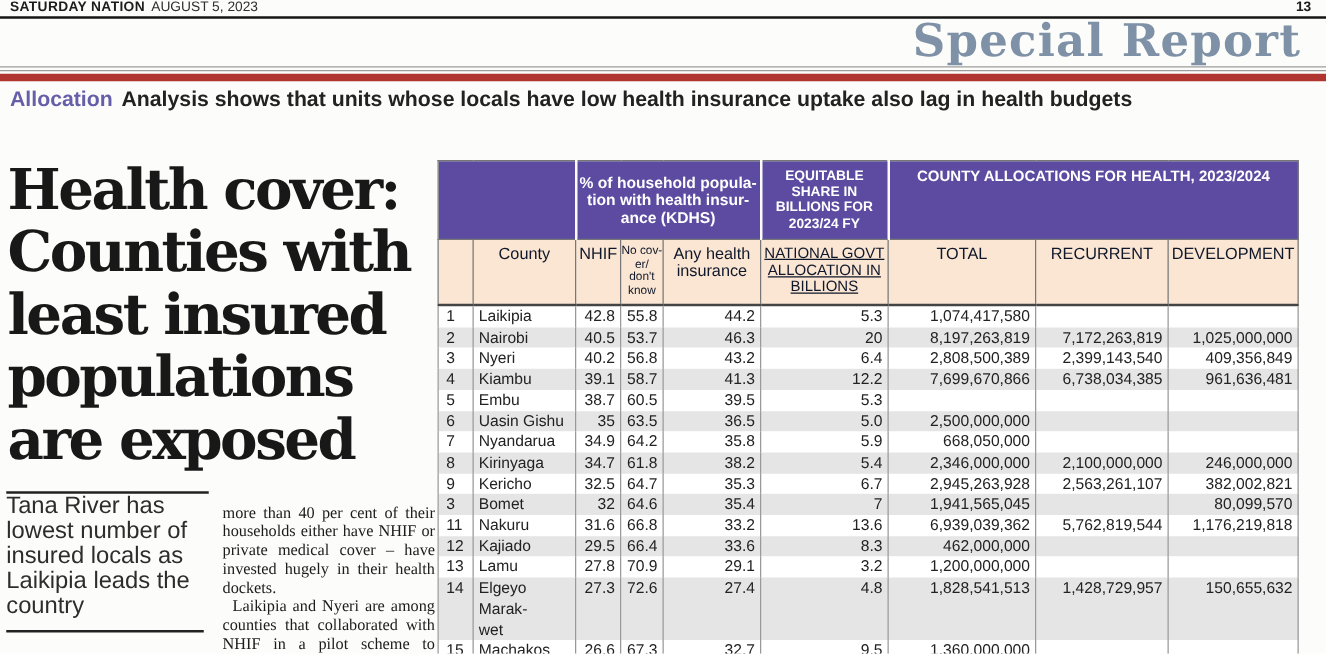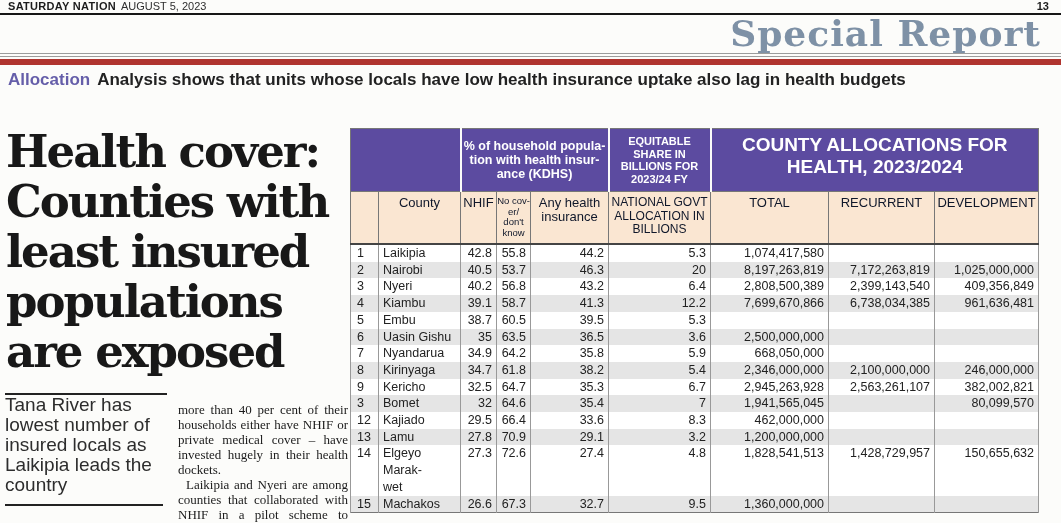"COUNTY ALLOCATIONS FOR HEALTH, 2023/2024" .th-alloc { font-size: 19px -> 12px }
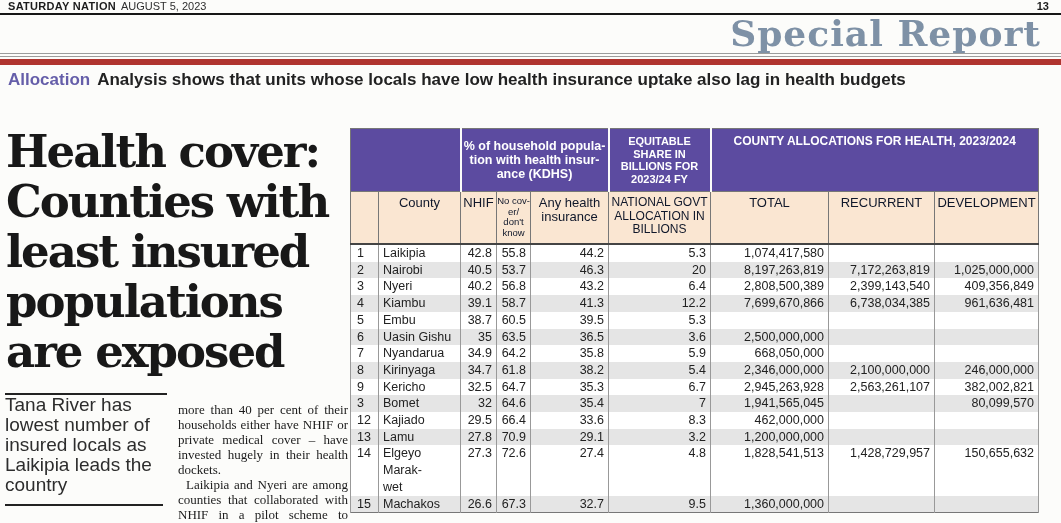"NATIONAL GOVT" .sh-natgov { text-decoration: none -> underline }
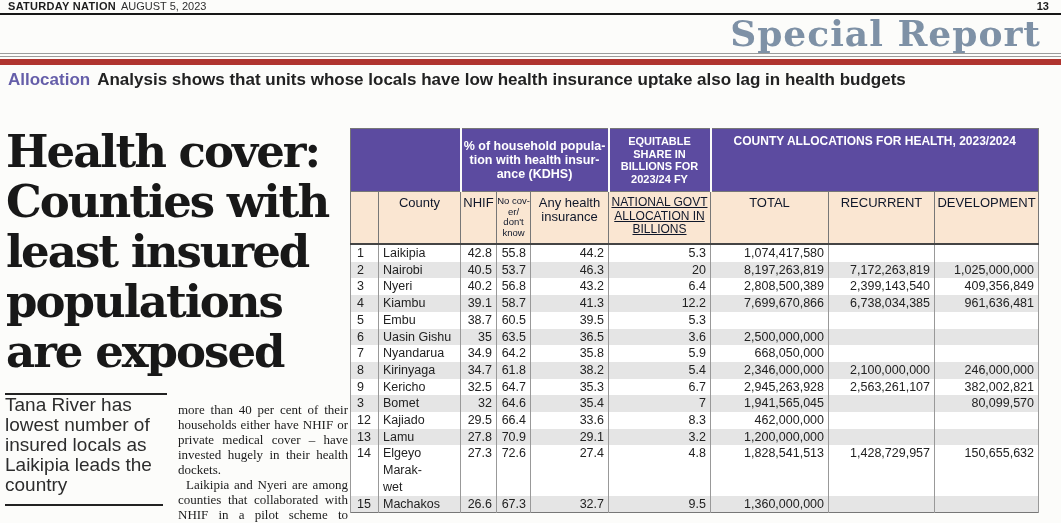"3.6" td.c-n { text: 3.6 -> 5.0 }
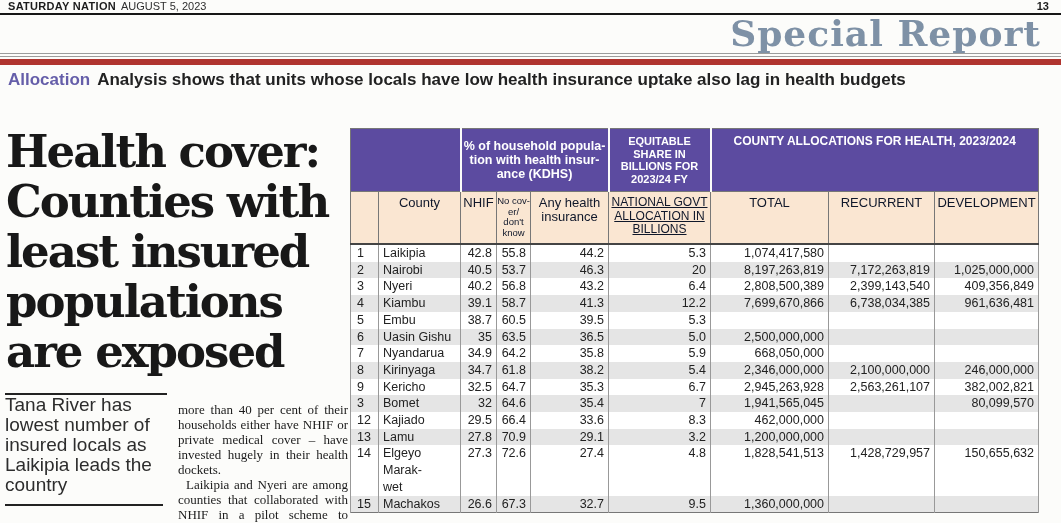"11" tr { html: none -> <tr> <td>11</td> <td>Nakuru</td> <td>31.6</td> <td>66.8</td> <td>33.2</td> <td>13.6</td> <td>6,939,039,362</td> <td>5,762,819,544</td> <td>1,176,219,818</td> </tr> }
